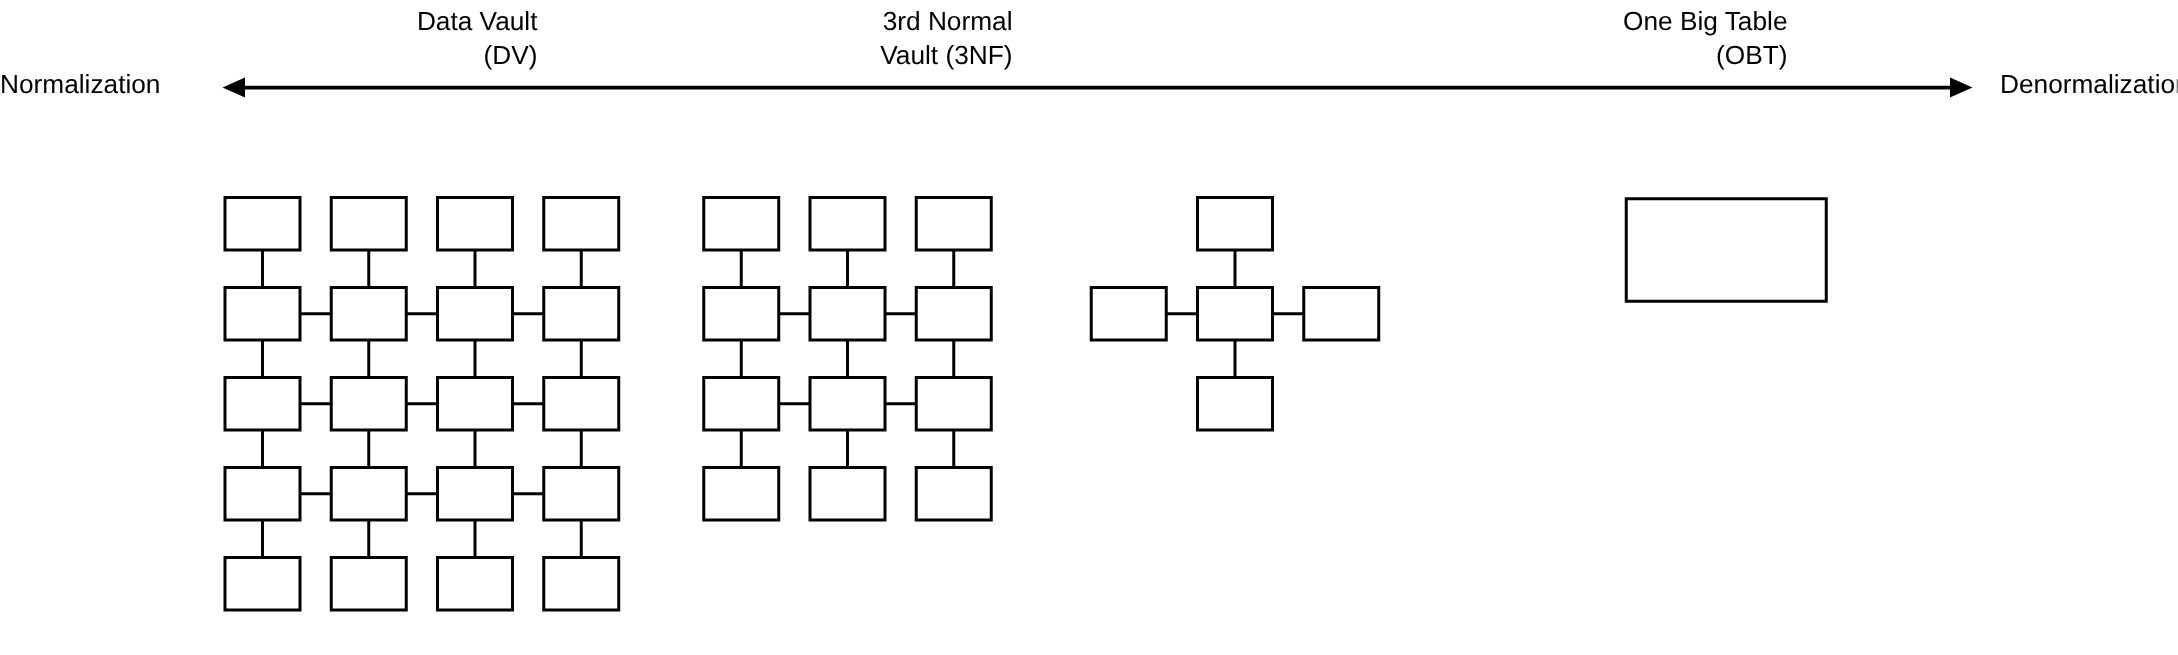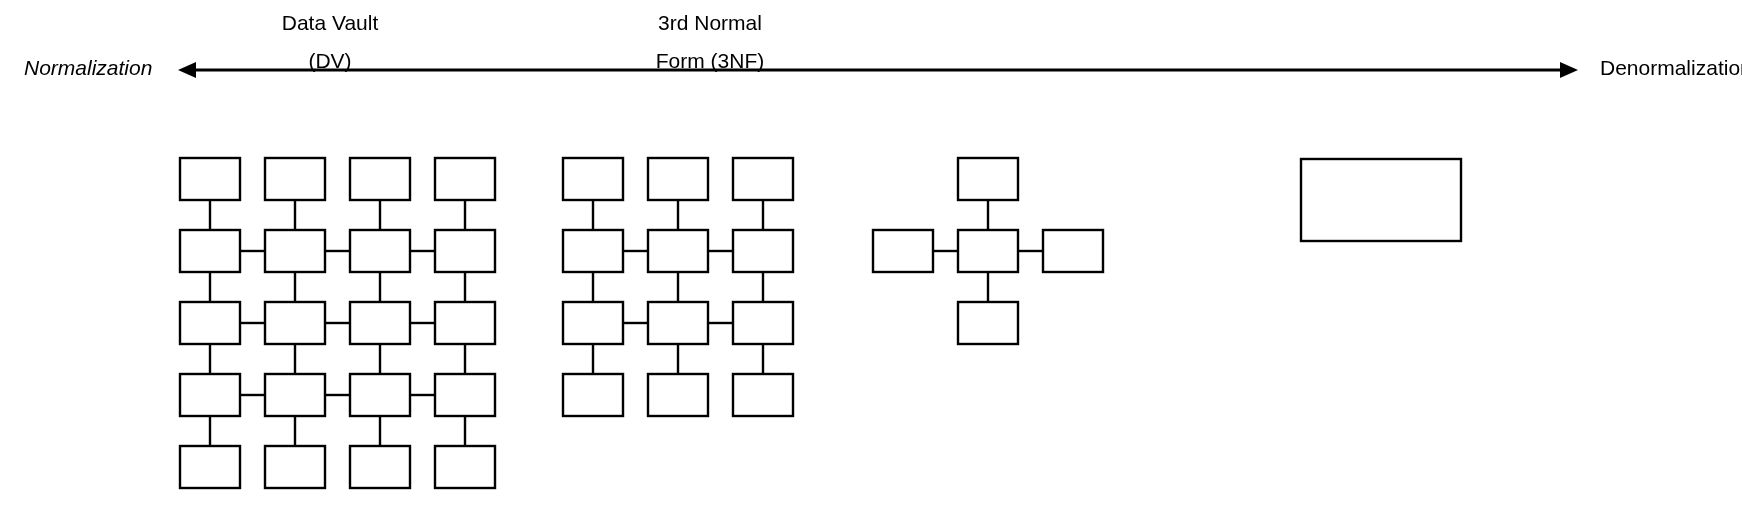"Data Vault" .stage-label { line-height: 38px -> 27px; text-align: center -> right }
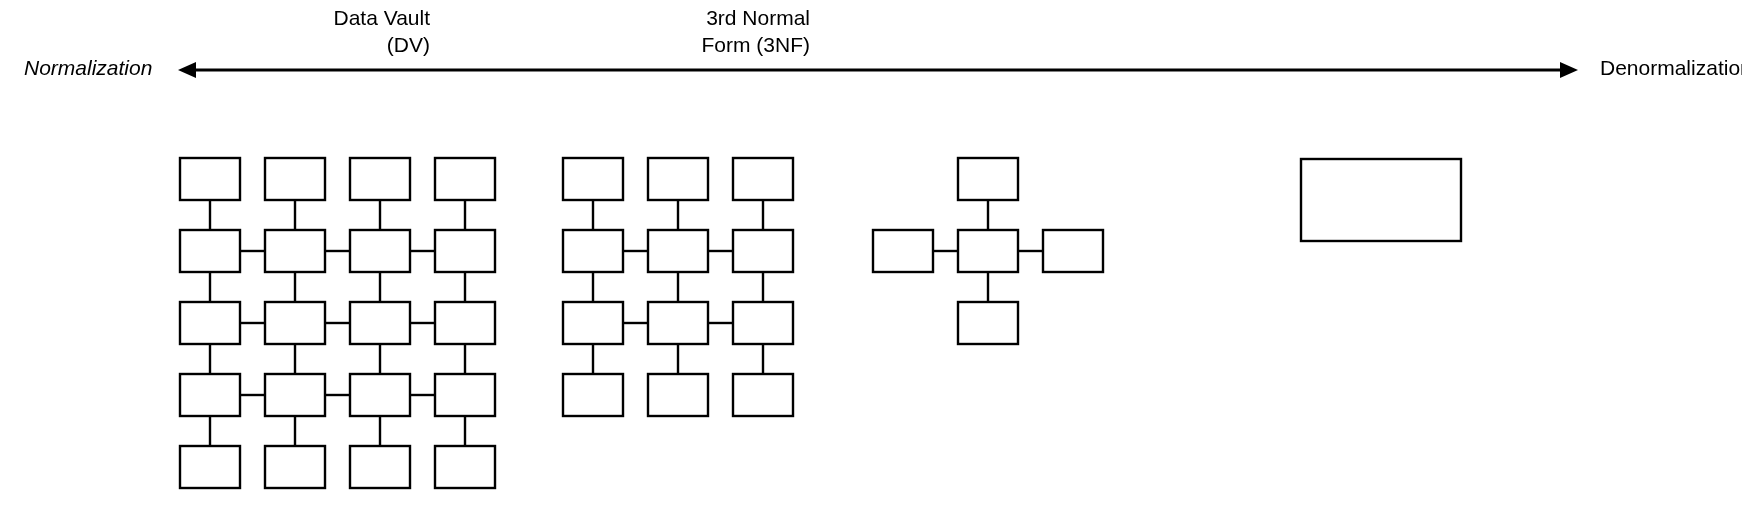"3rd Normal" div.stage-label { text: Form -> Vault }
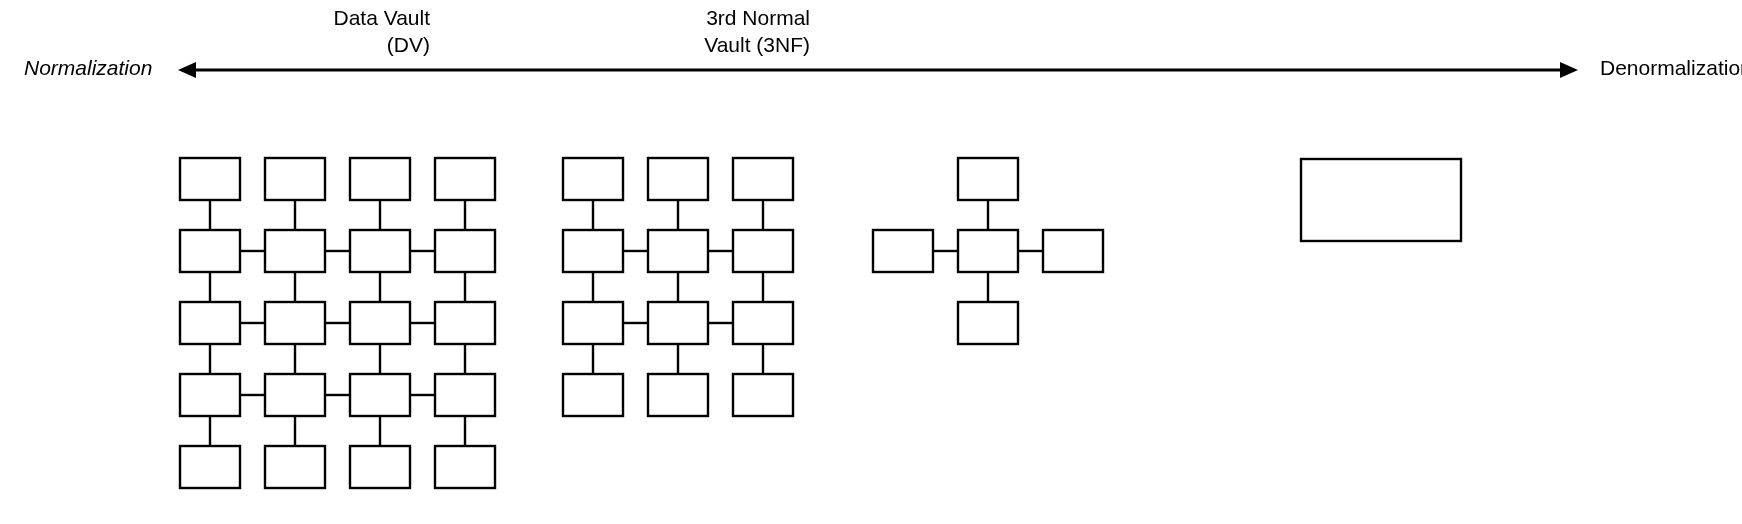"One Big Table" div.stage-label { html: none -> <div>One Big Table (OBT)</div> }
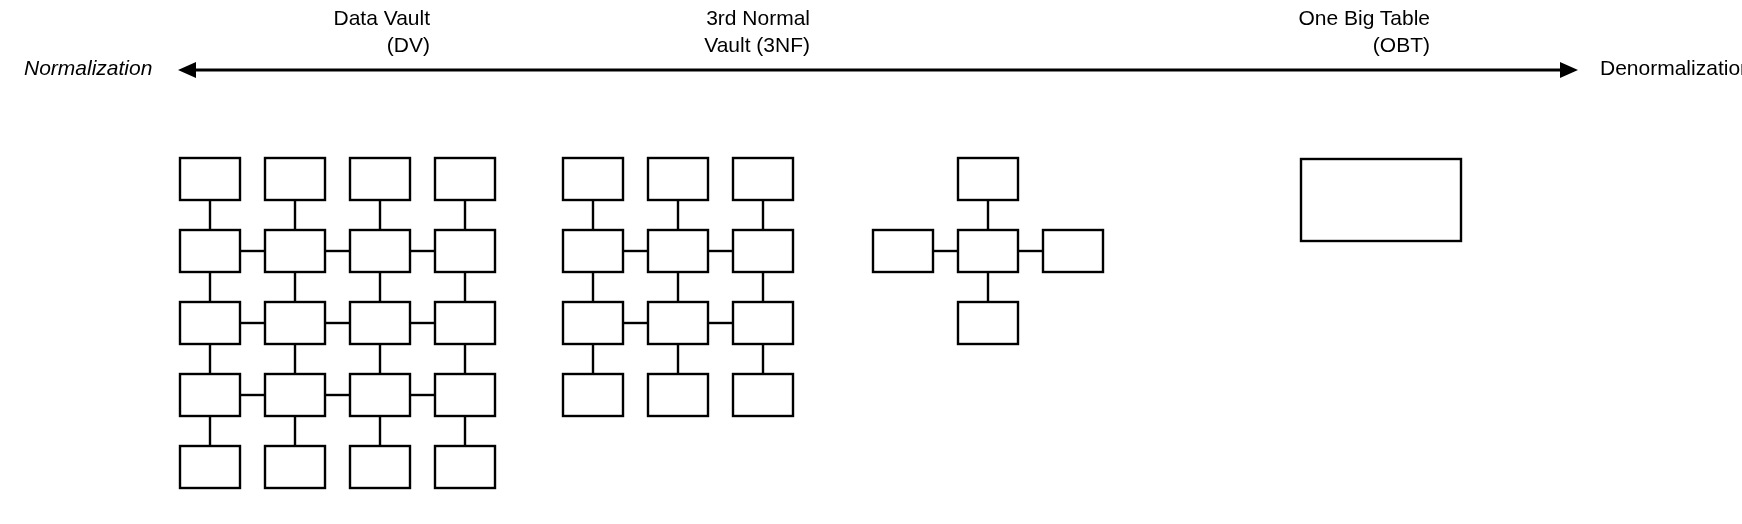"Normalization" div.axis-end-label { font-style: italic -> none; left: 24px -> 0 }
